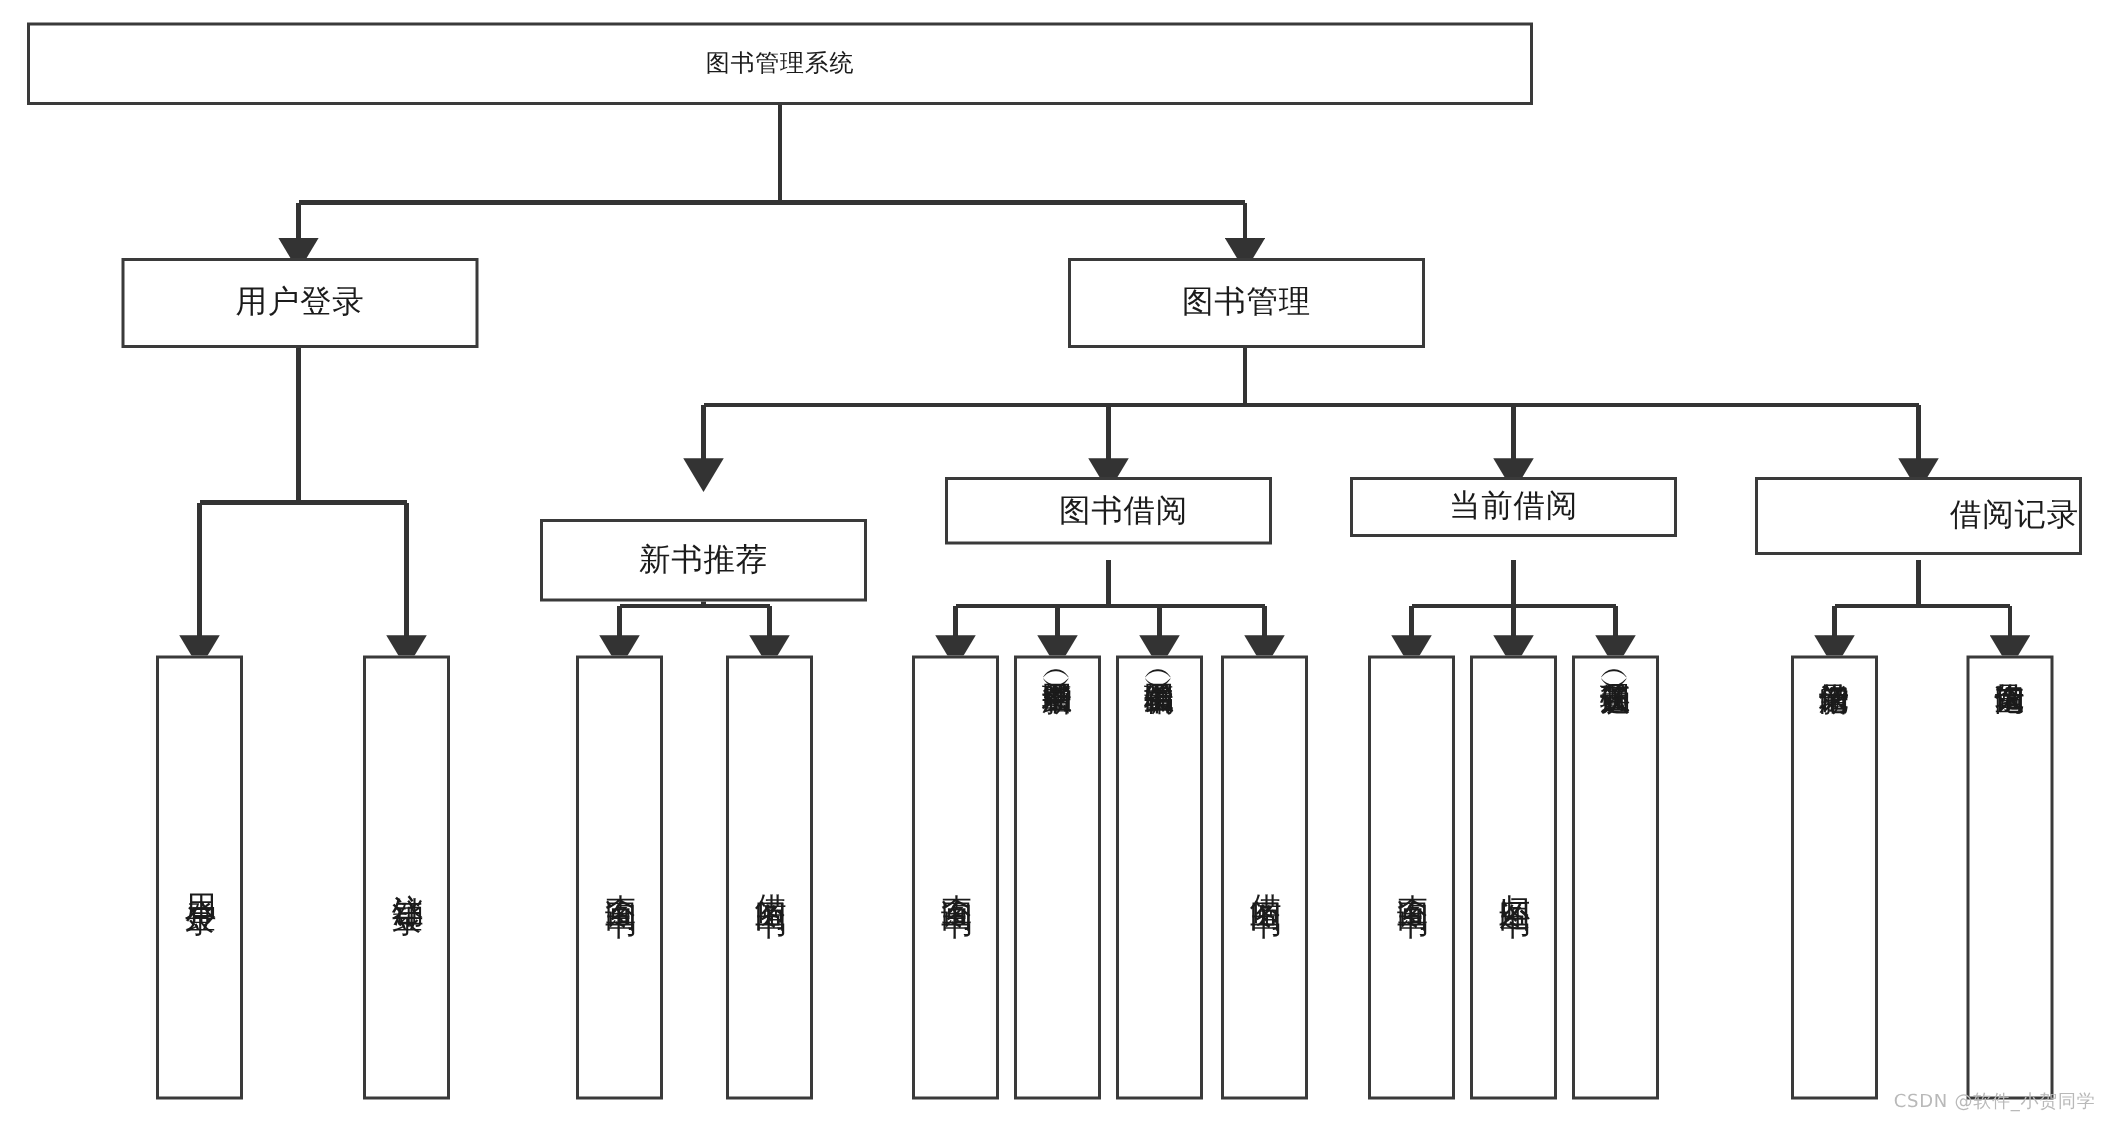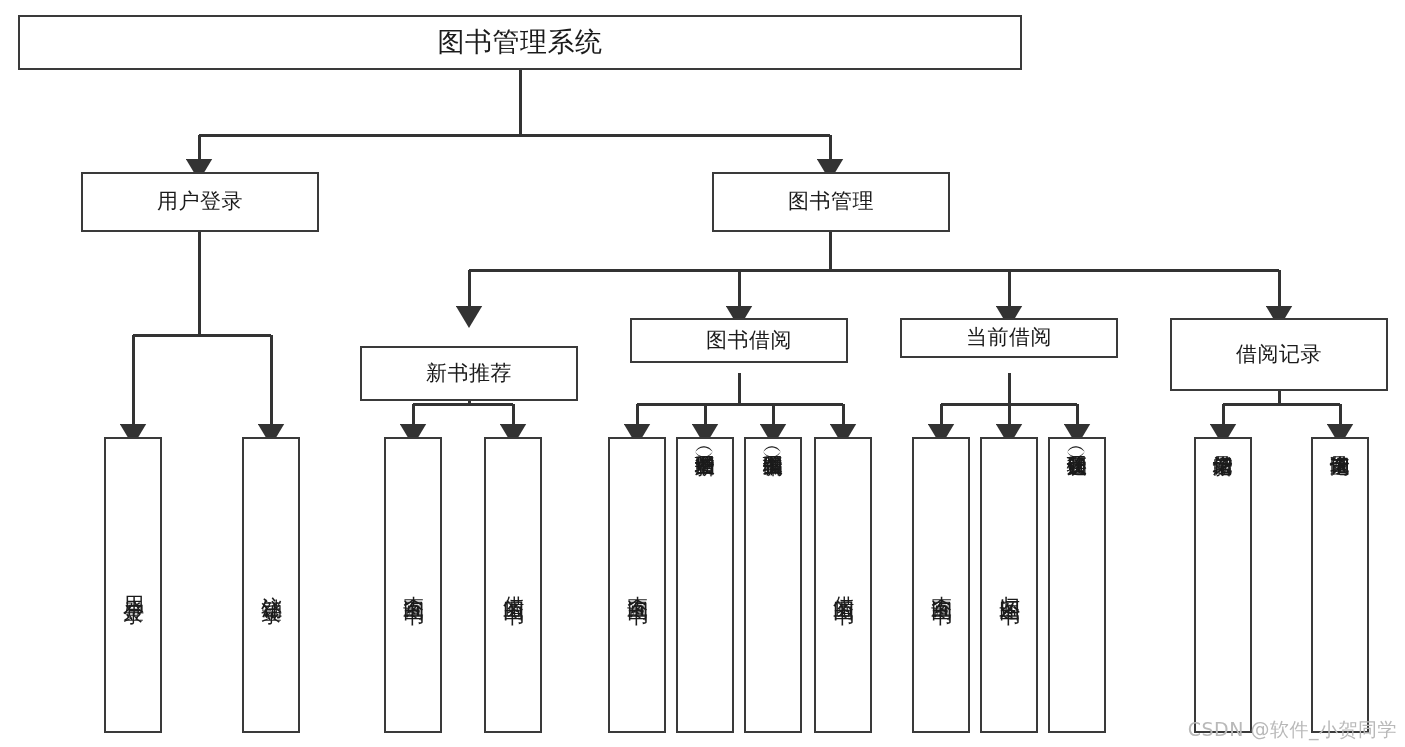"图书管理系统" .node.root .node-label { font-size: 27px -> 16px }
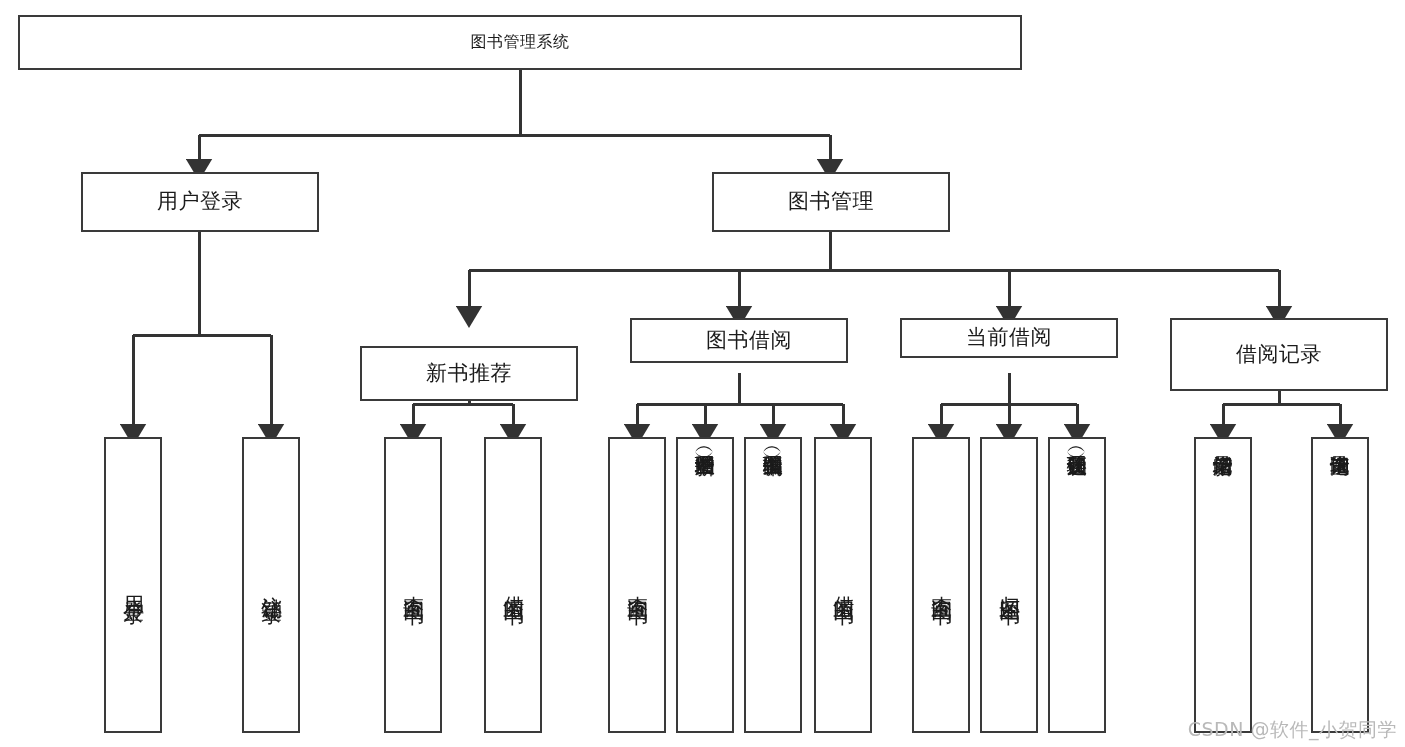"借阅记录" div.node { height: 73px -> 52px; justify-content: none -> flex-end }
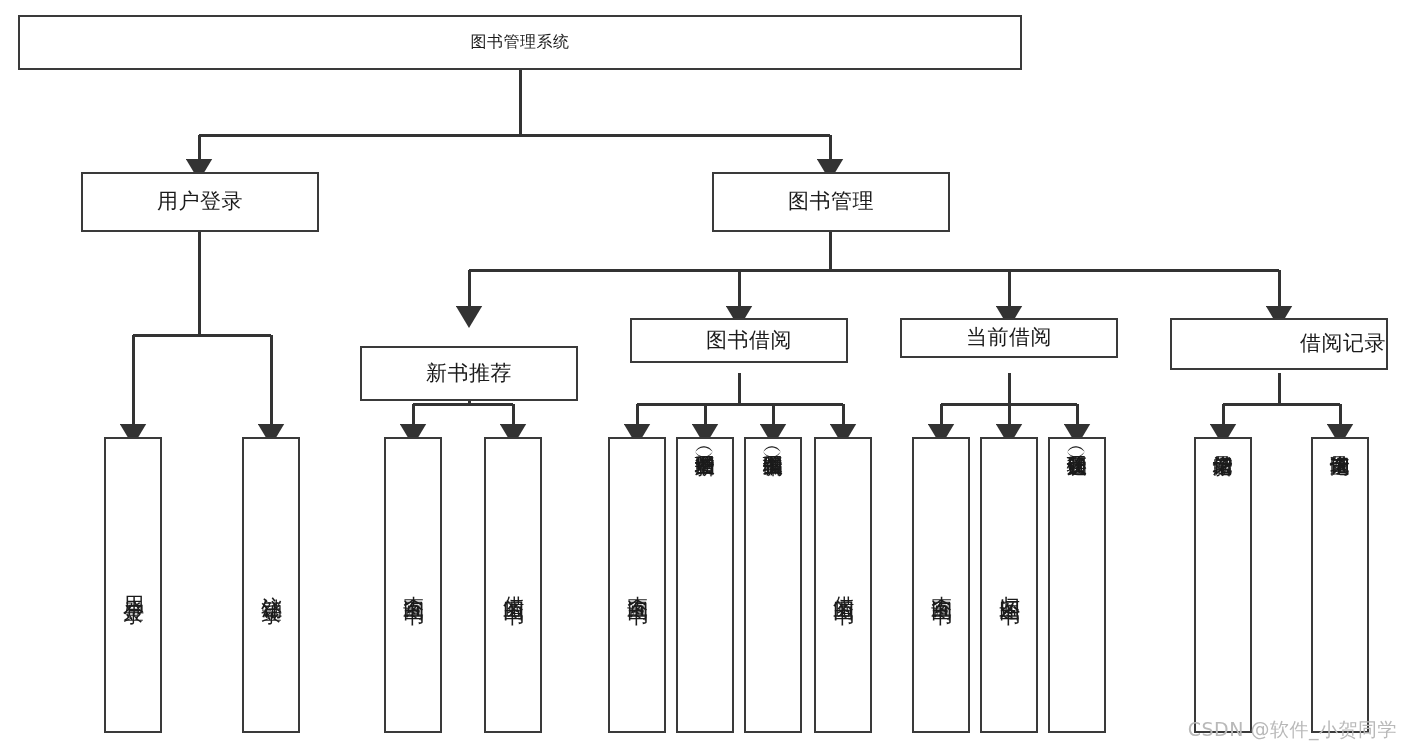"CSDN @软件_小贺同学" #watermark { font-size: 19px -> 12px }
